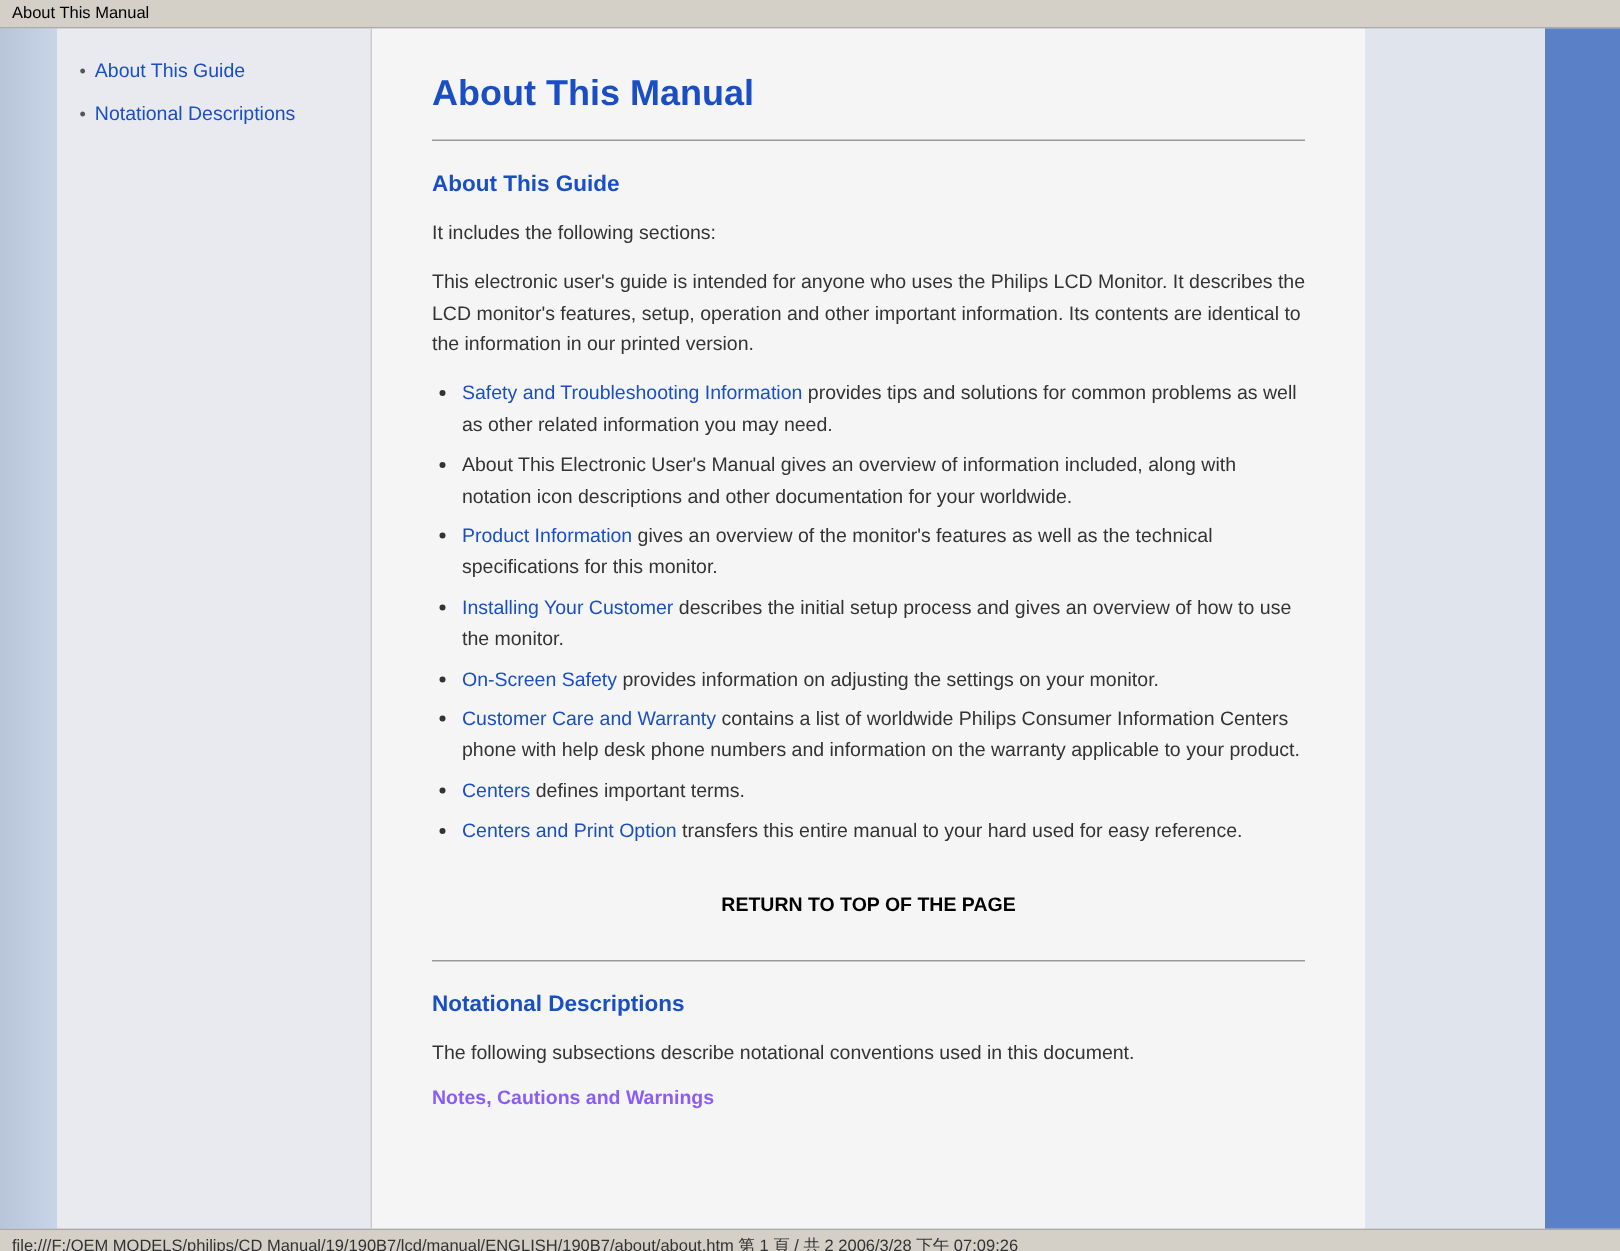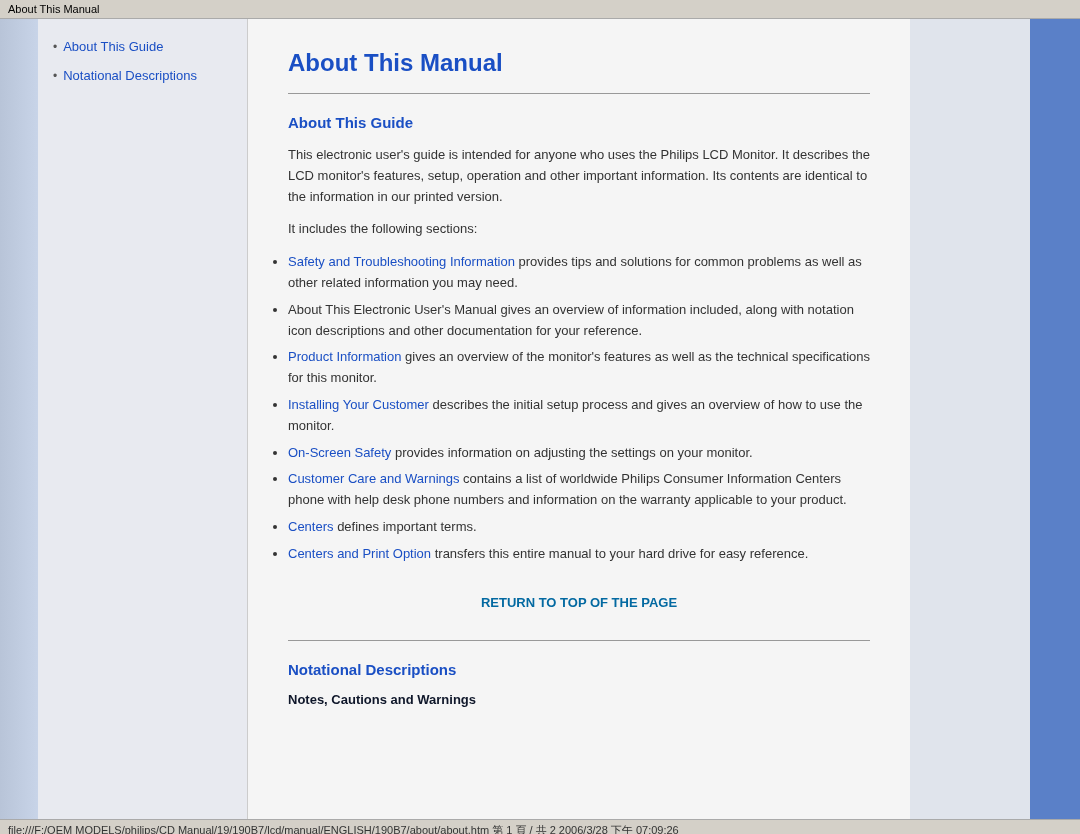"This electronic user's guide is" p.body-text { order: before "It includes the following sections:" -> after "It includes the following sections:" }
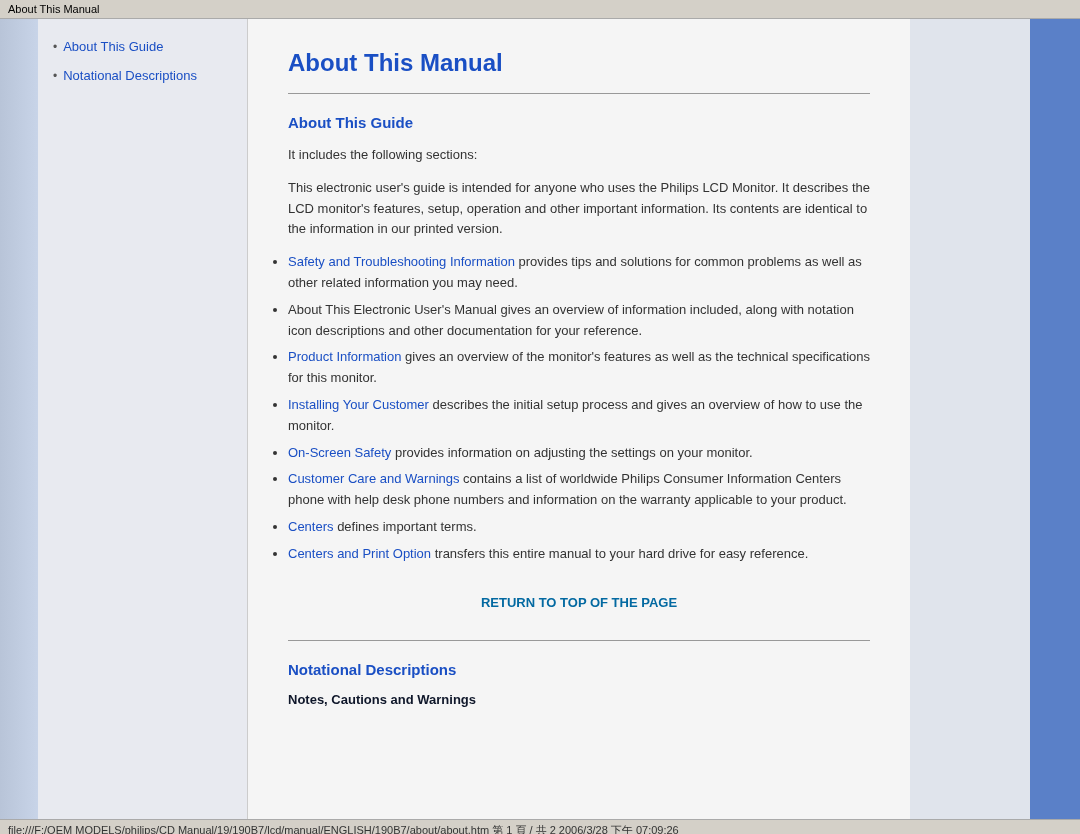"Safety and Troubleshooting Information" ul.content-list { margin-left: none -> 20px }
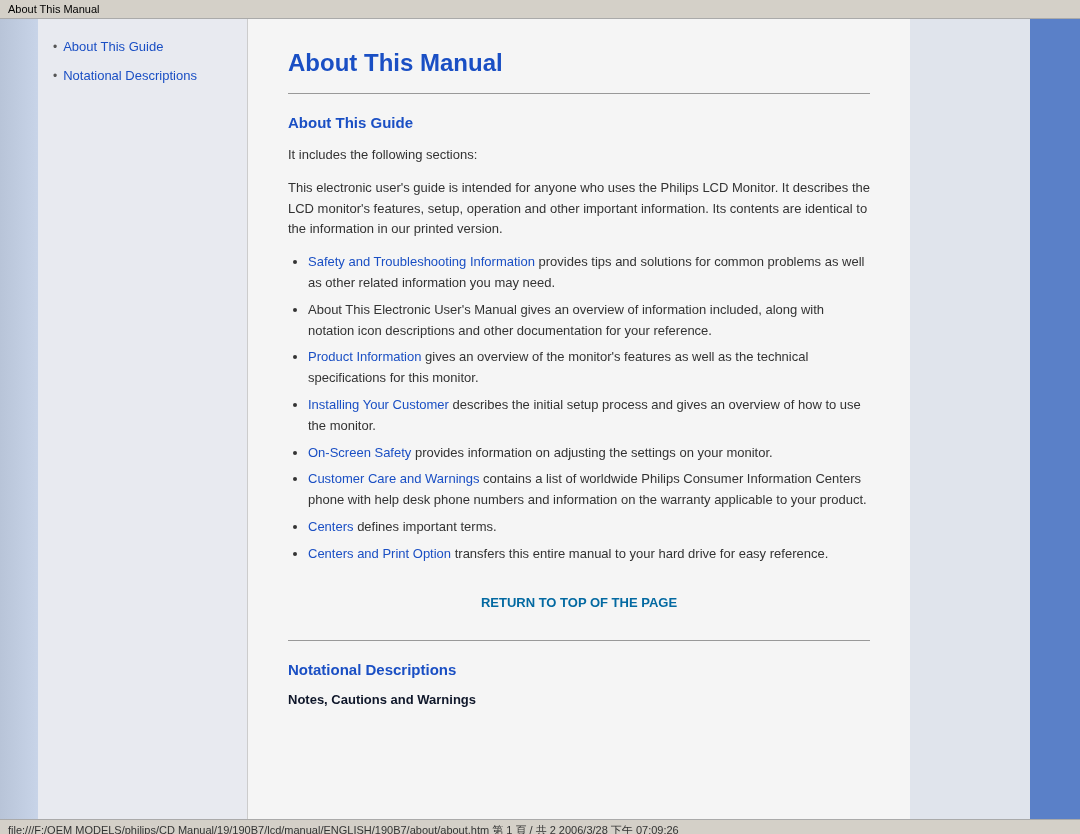"About This Electronic User's Manual" span { text: reference -> worldwide }
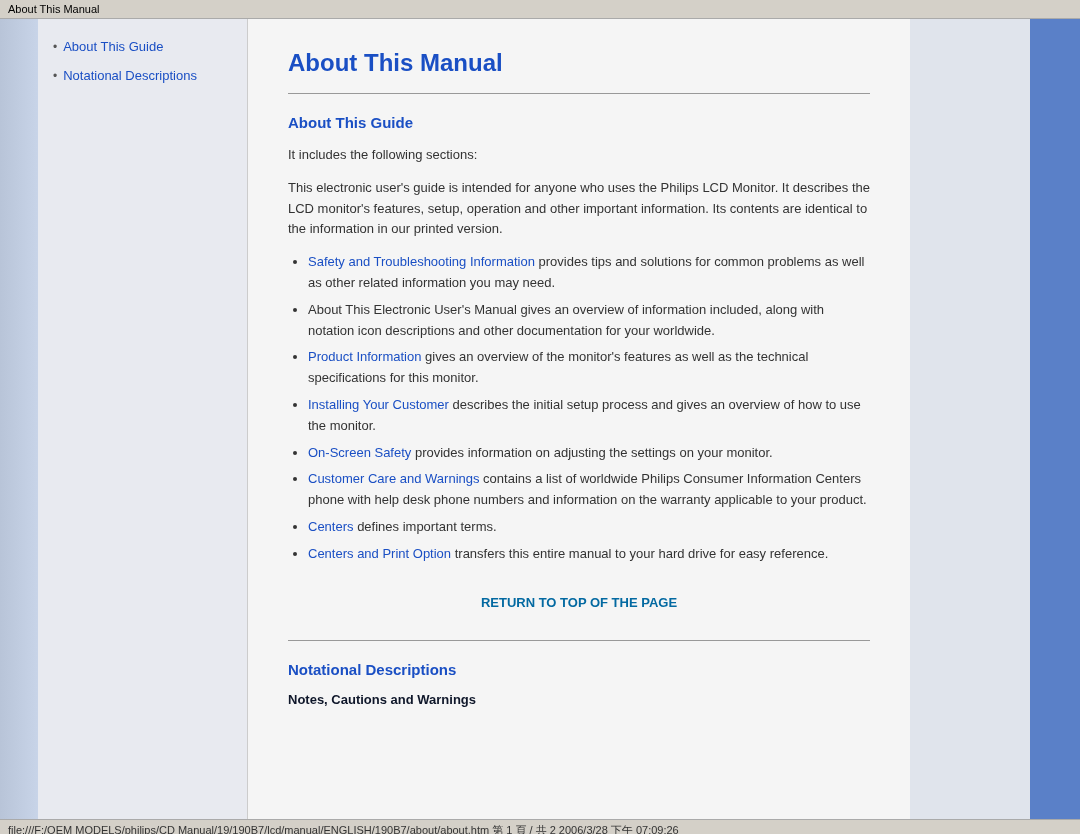"Customer Care and Warnings" a.link-blue { text: Warnings -> Warranty }
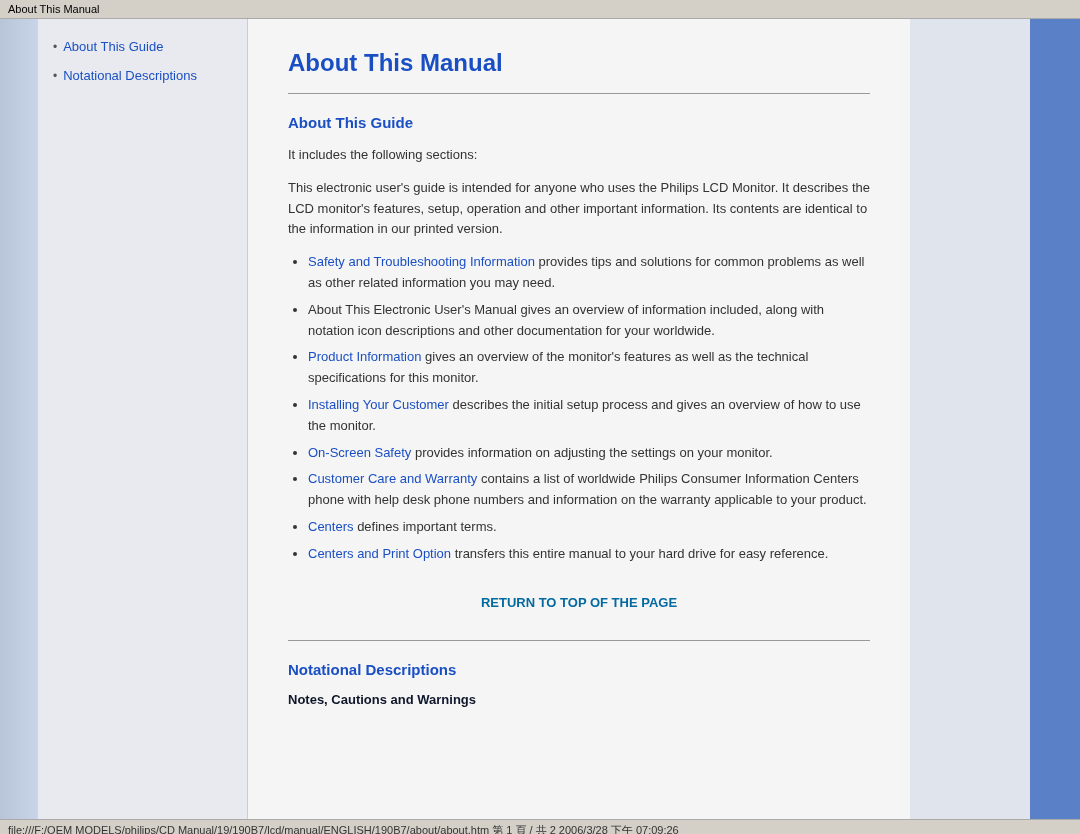"transfers this entire manual to" span { text: drive -> used }
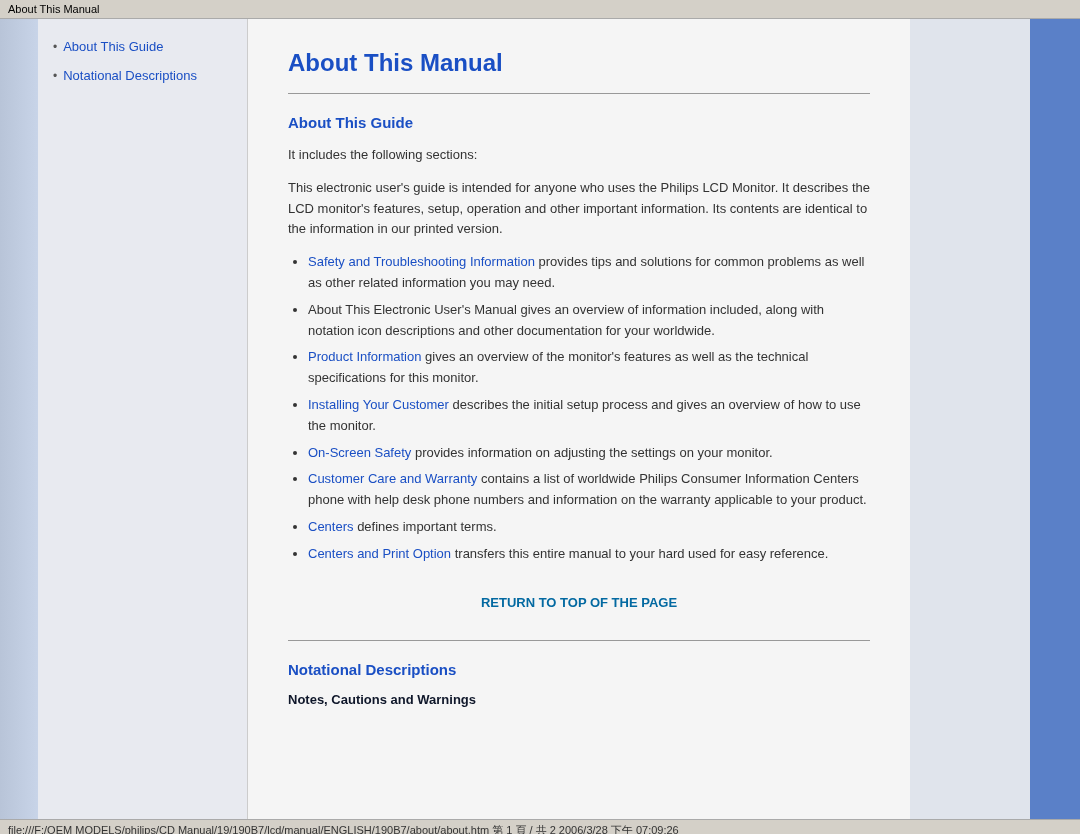"RETURN TO TOP OF THE" .return-link a { color: #0369a1 -> #000000 }
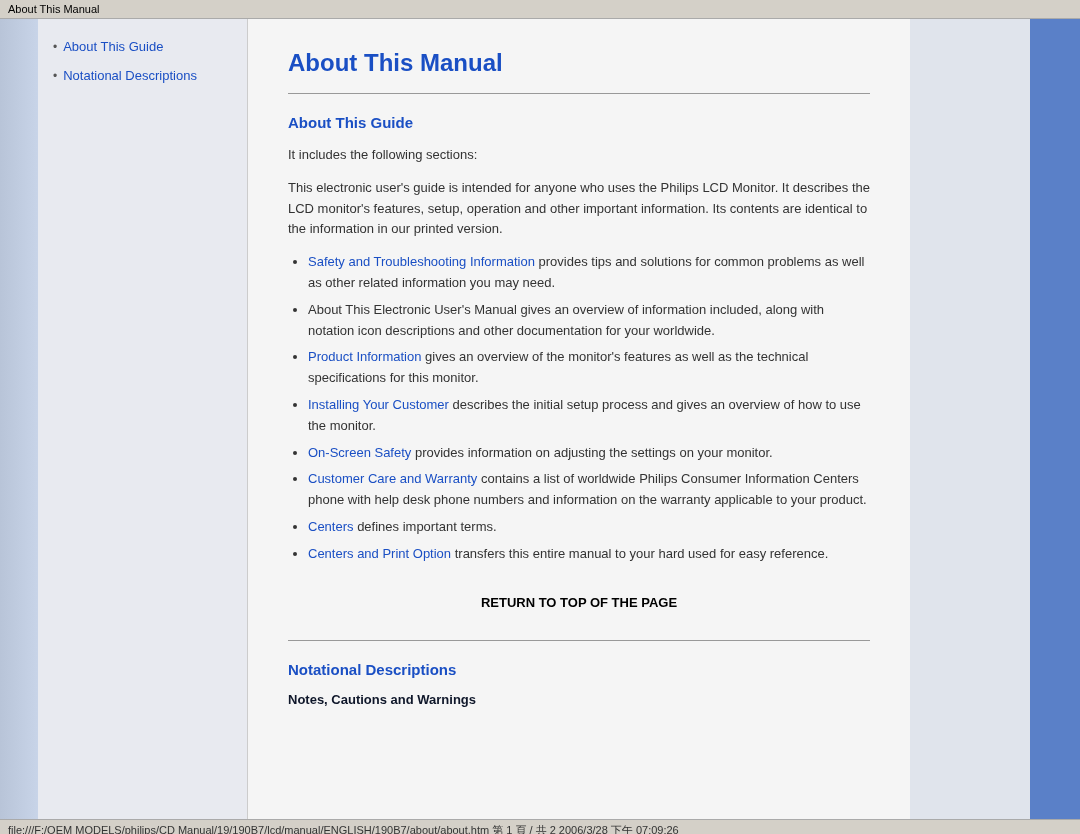"The following subsections describe" p.body-text { html: none -> <p>The following subsections describe notational conventions used in this document.</p> }
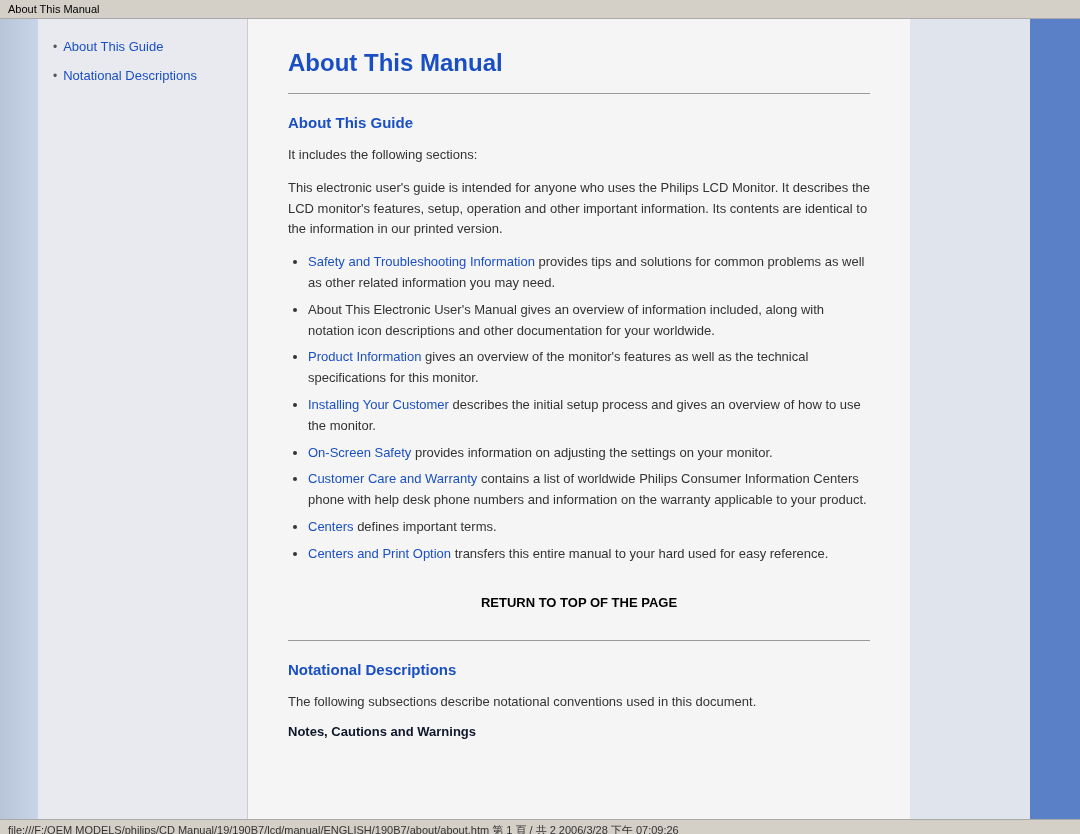"Notes, Cautions and Warnings" h3.sub-section-title { color: #0f172a -> #8b5cf6 }
